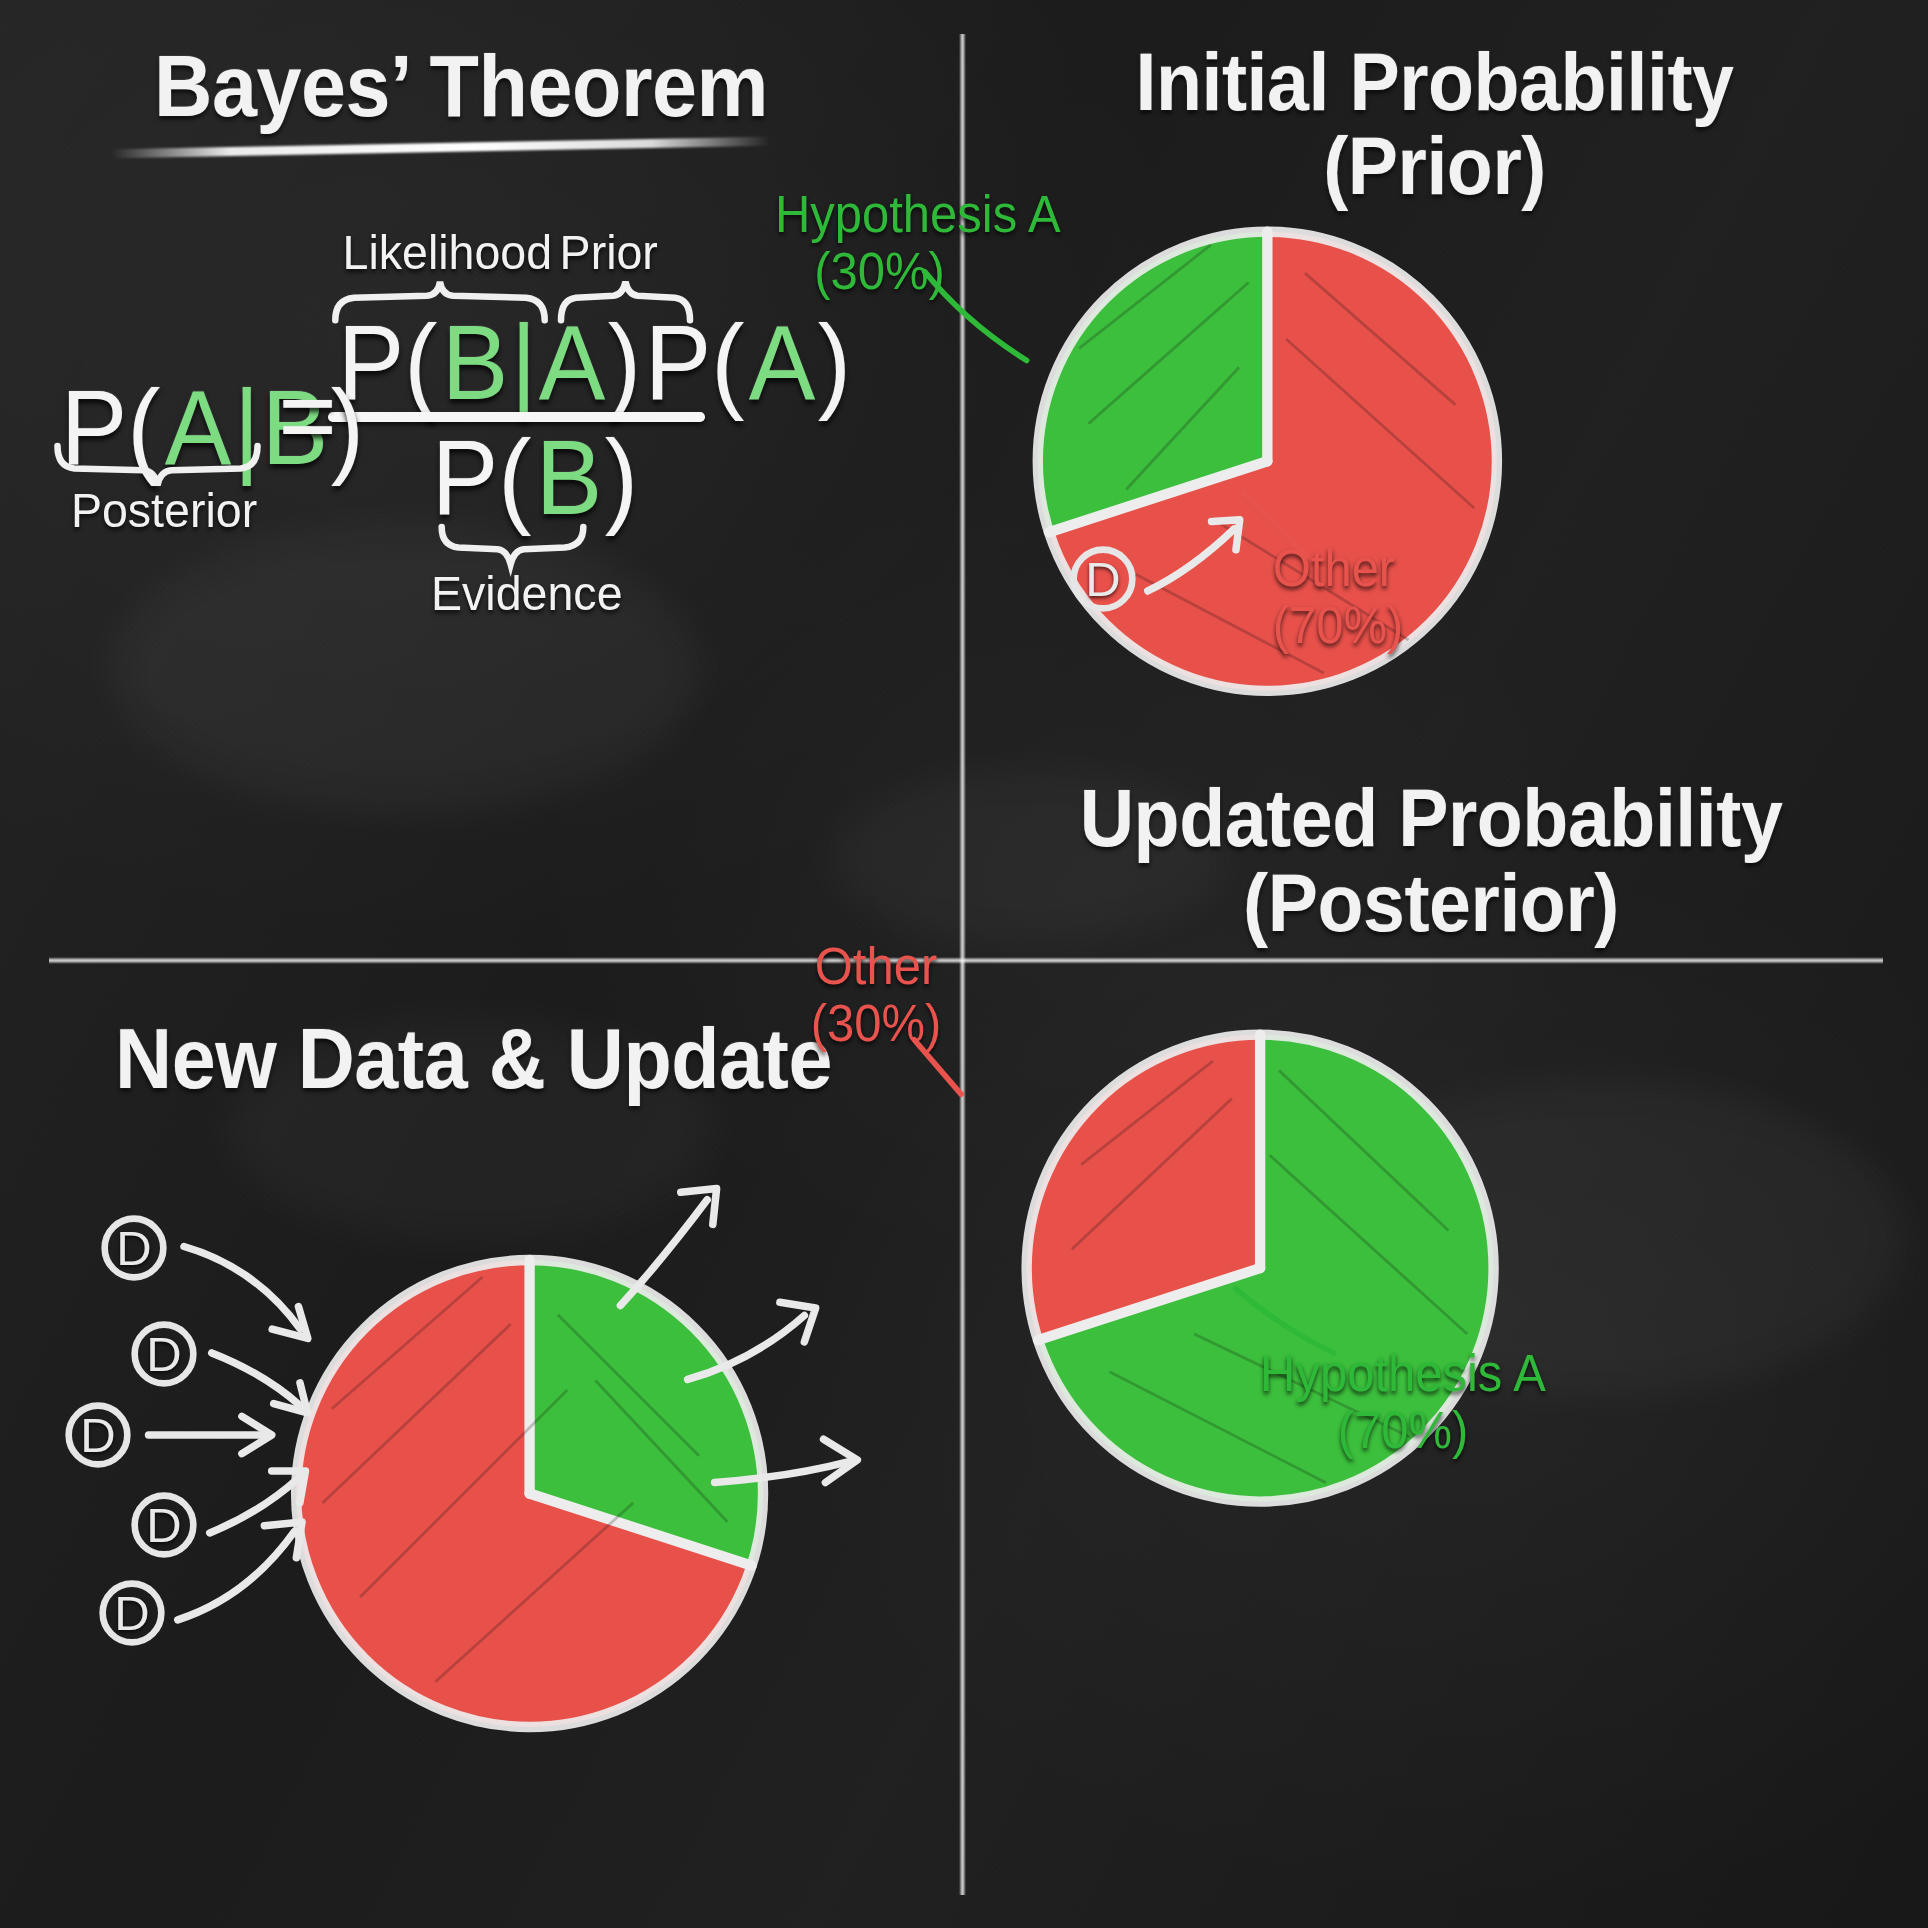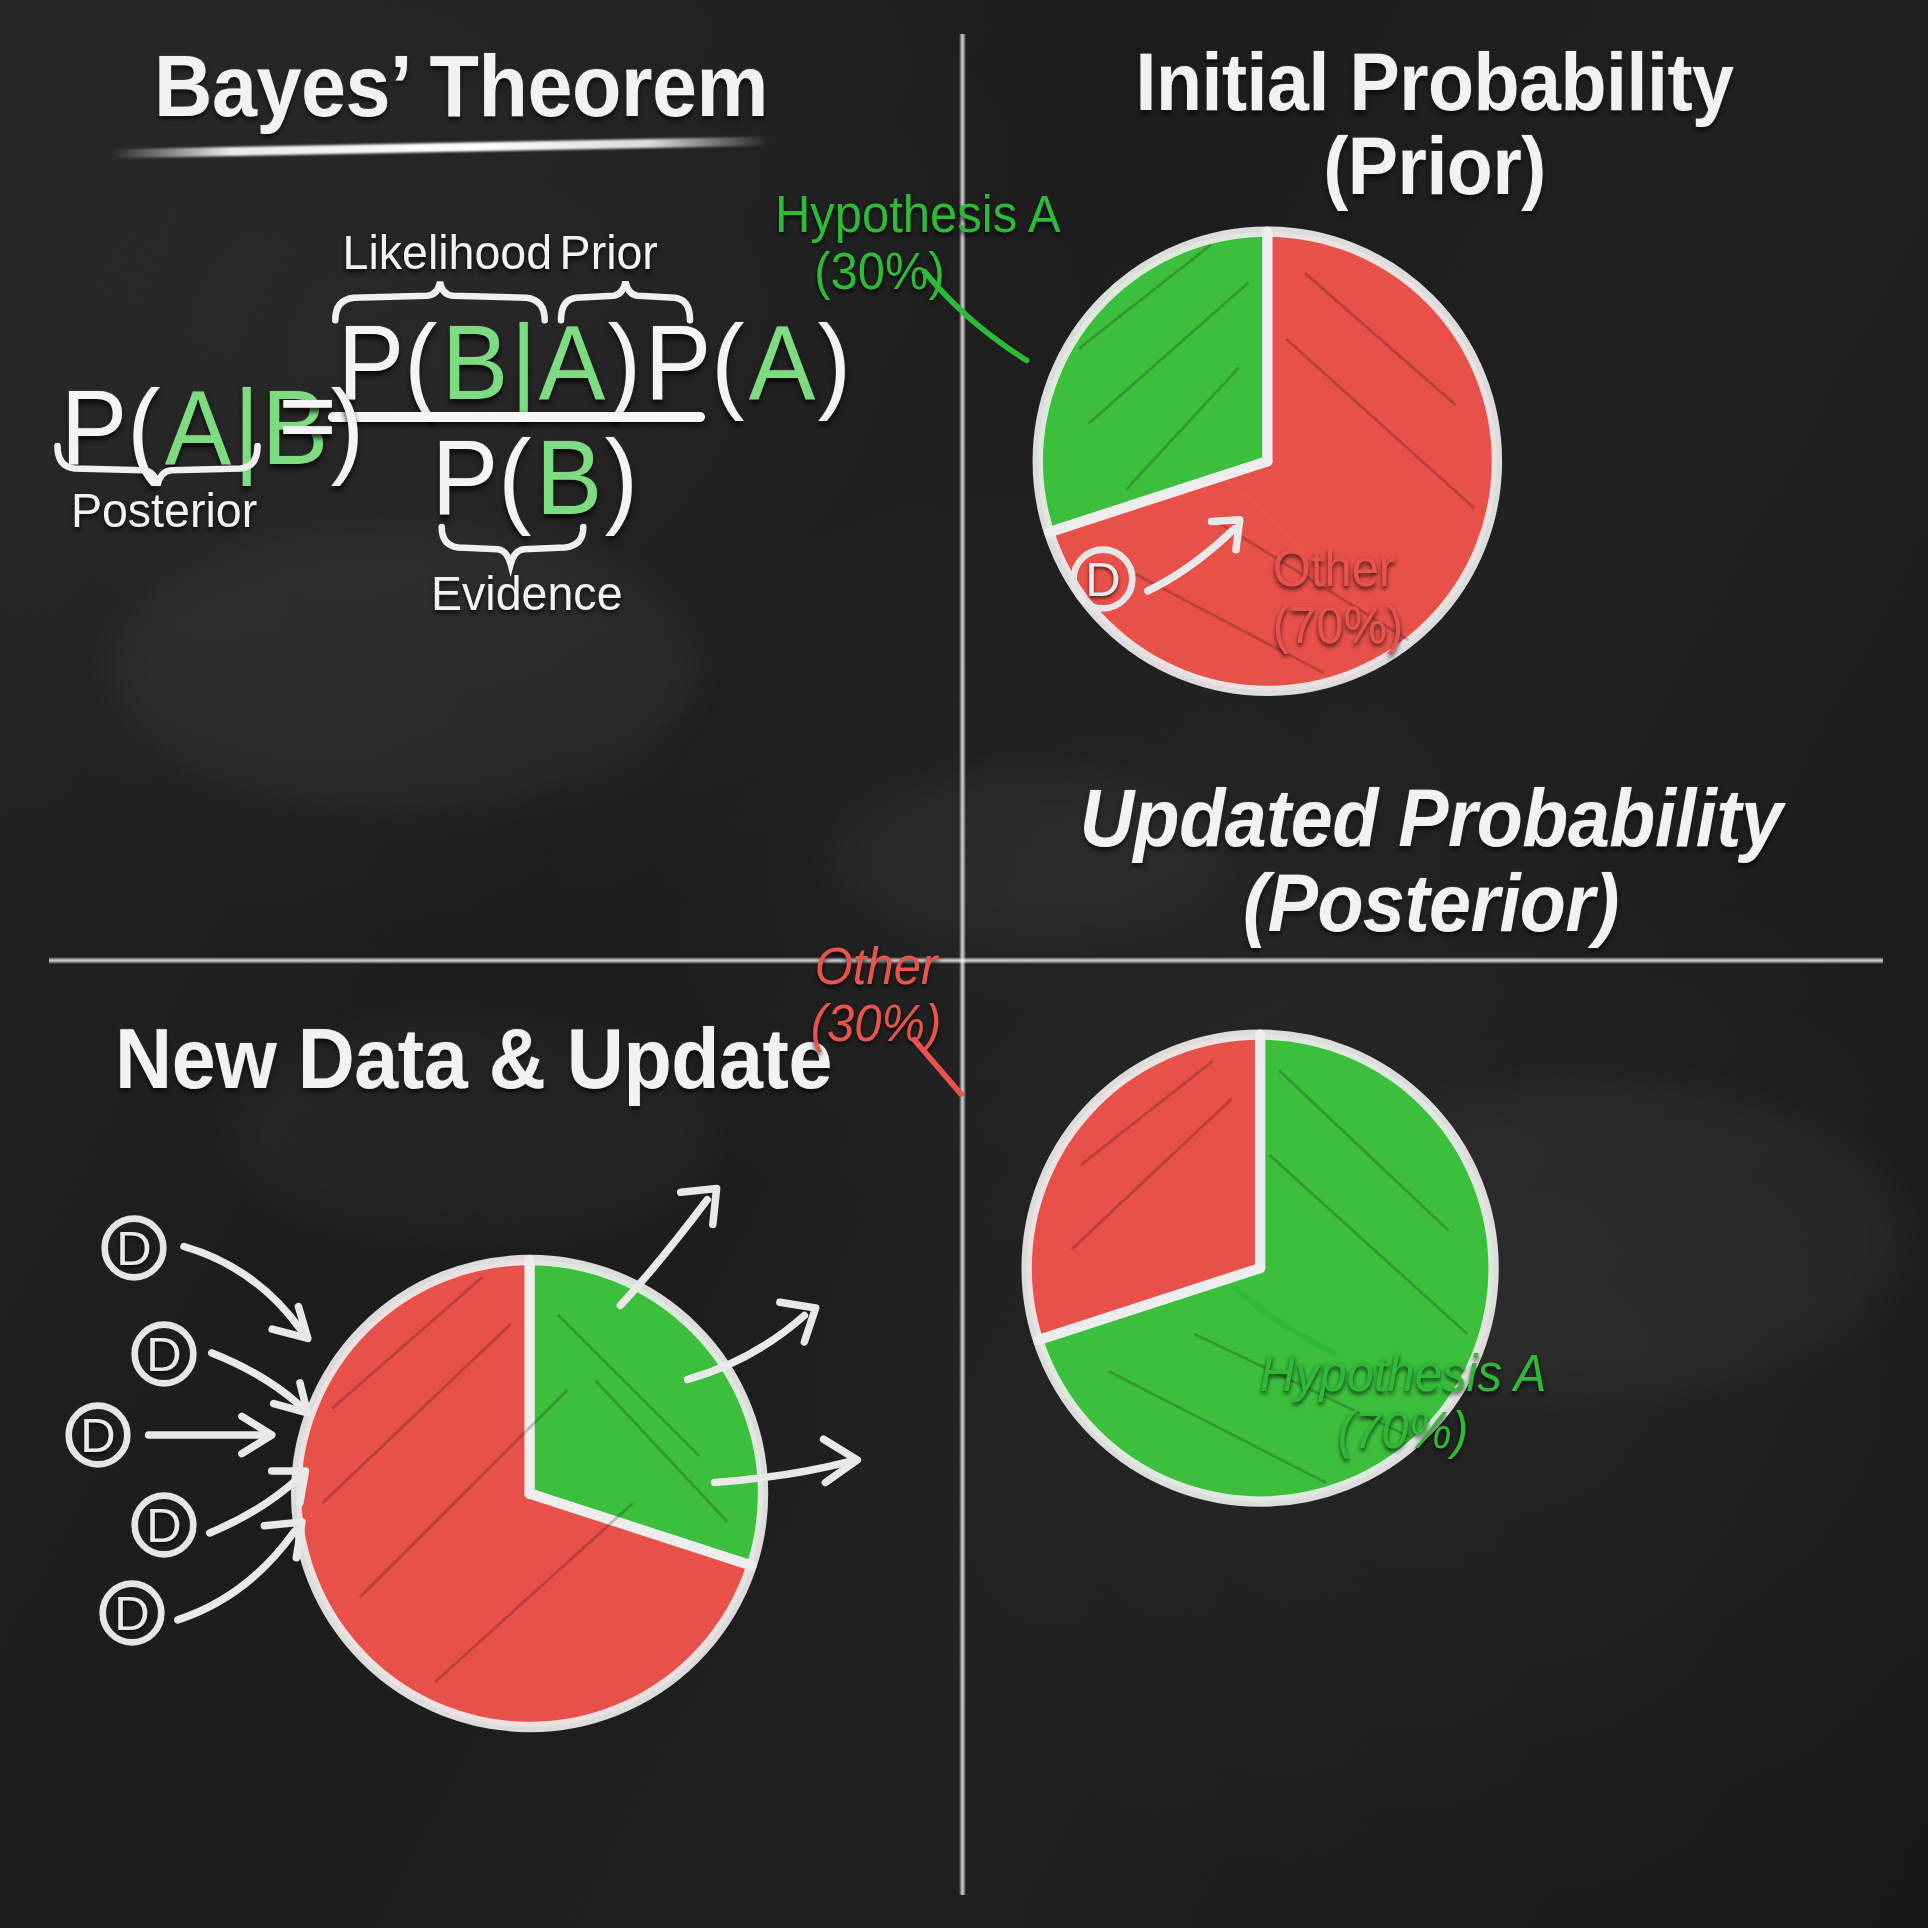"Updated Probability" div.quad { font-style: italic -> none }
